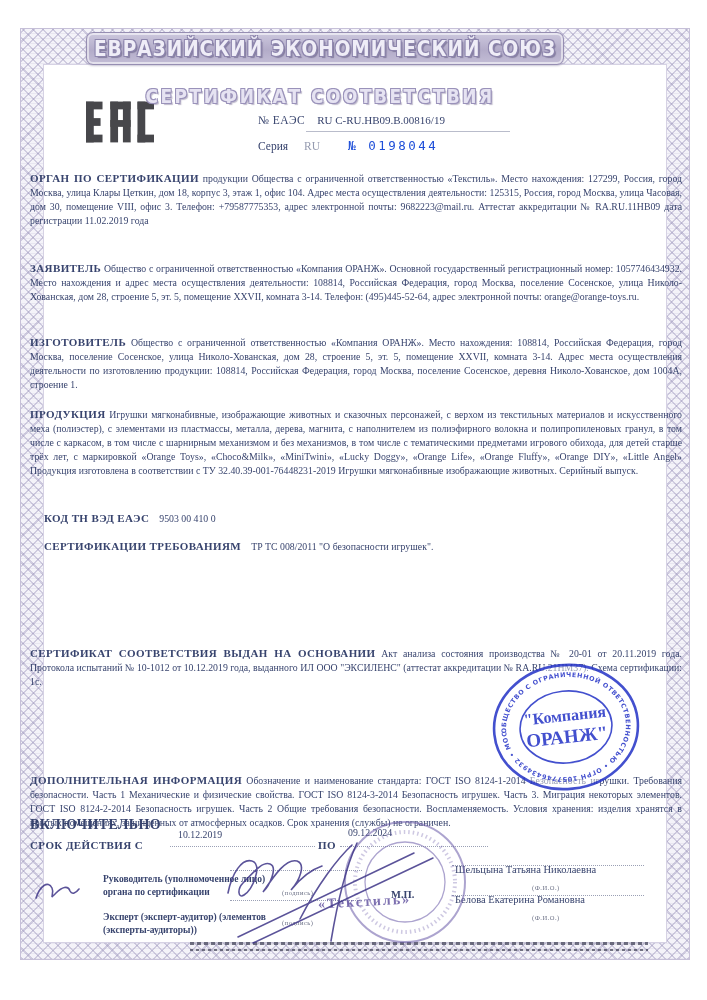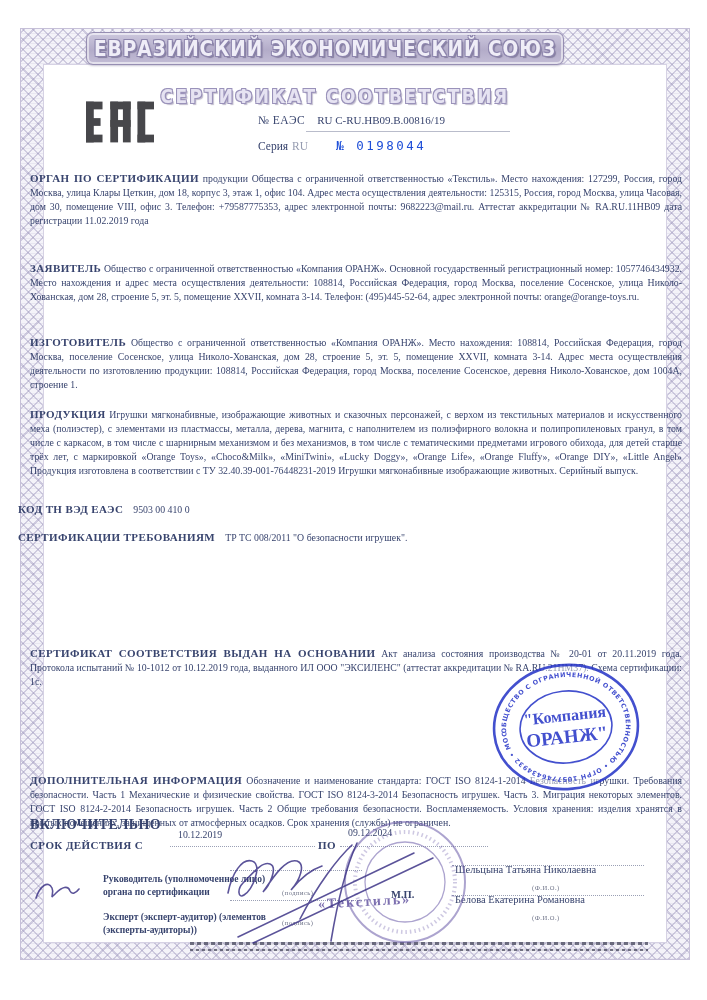"СЕРТИФИКАТ СООТВЕТСТВИЯ" .doc-title { left: 15px -> 0 }
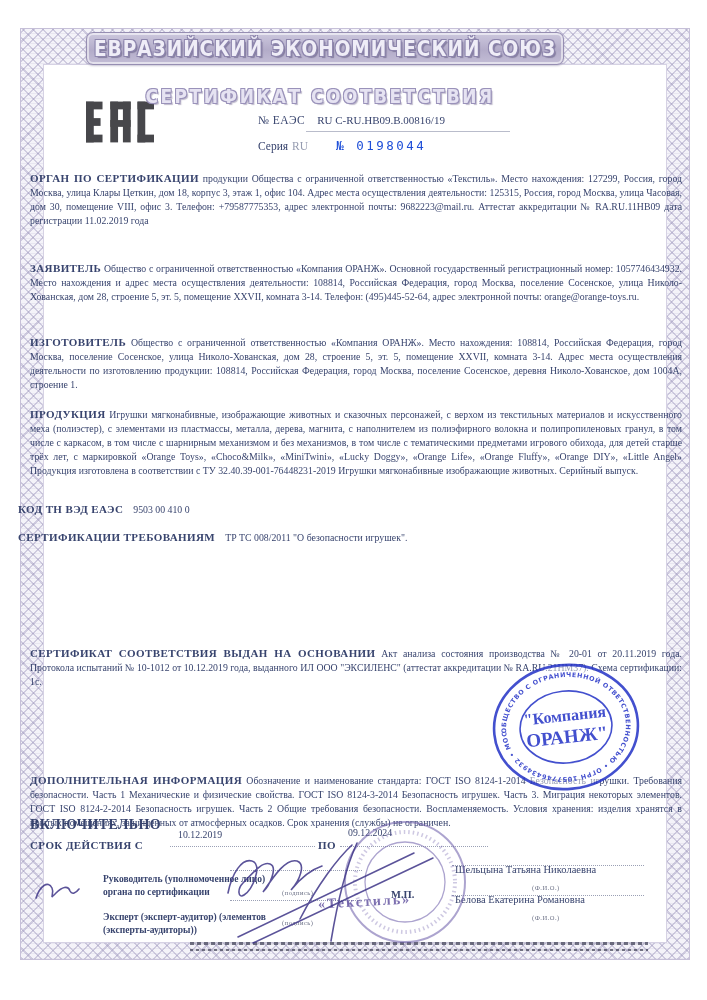"RU" .seriesrow .region { margin-left: 4px -> 16px }
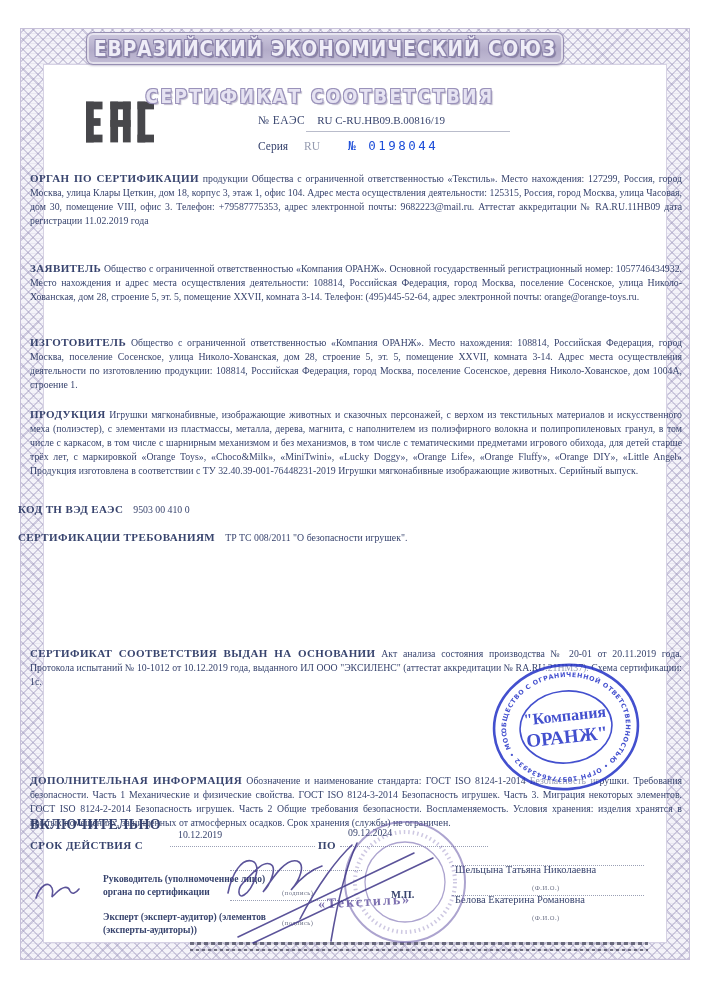"КОД ТН ВЭД ЕАЭС 9503" .kv { left: 18px -> 44px; margin-top: none -> 9px }
